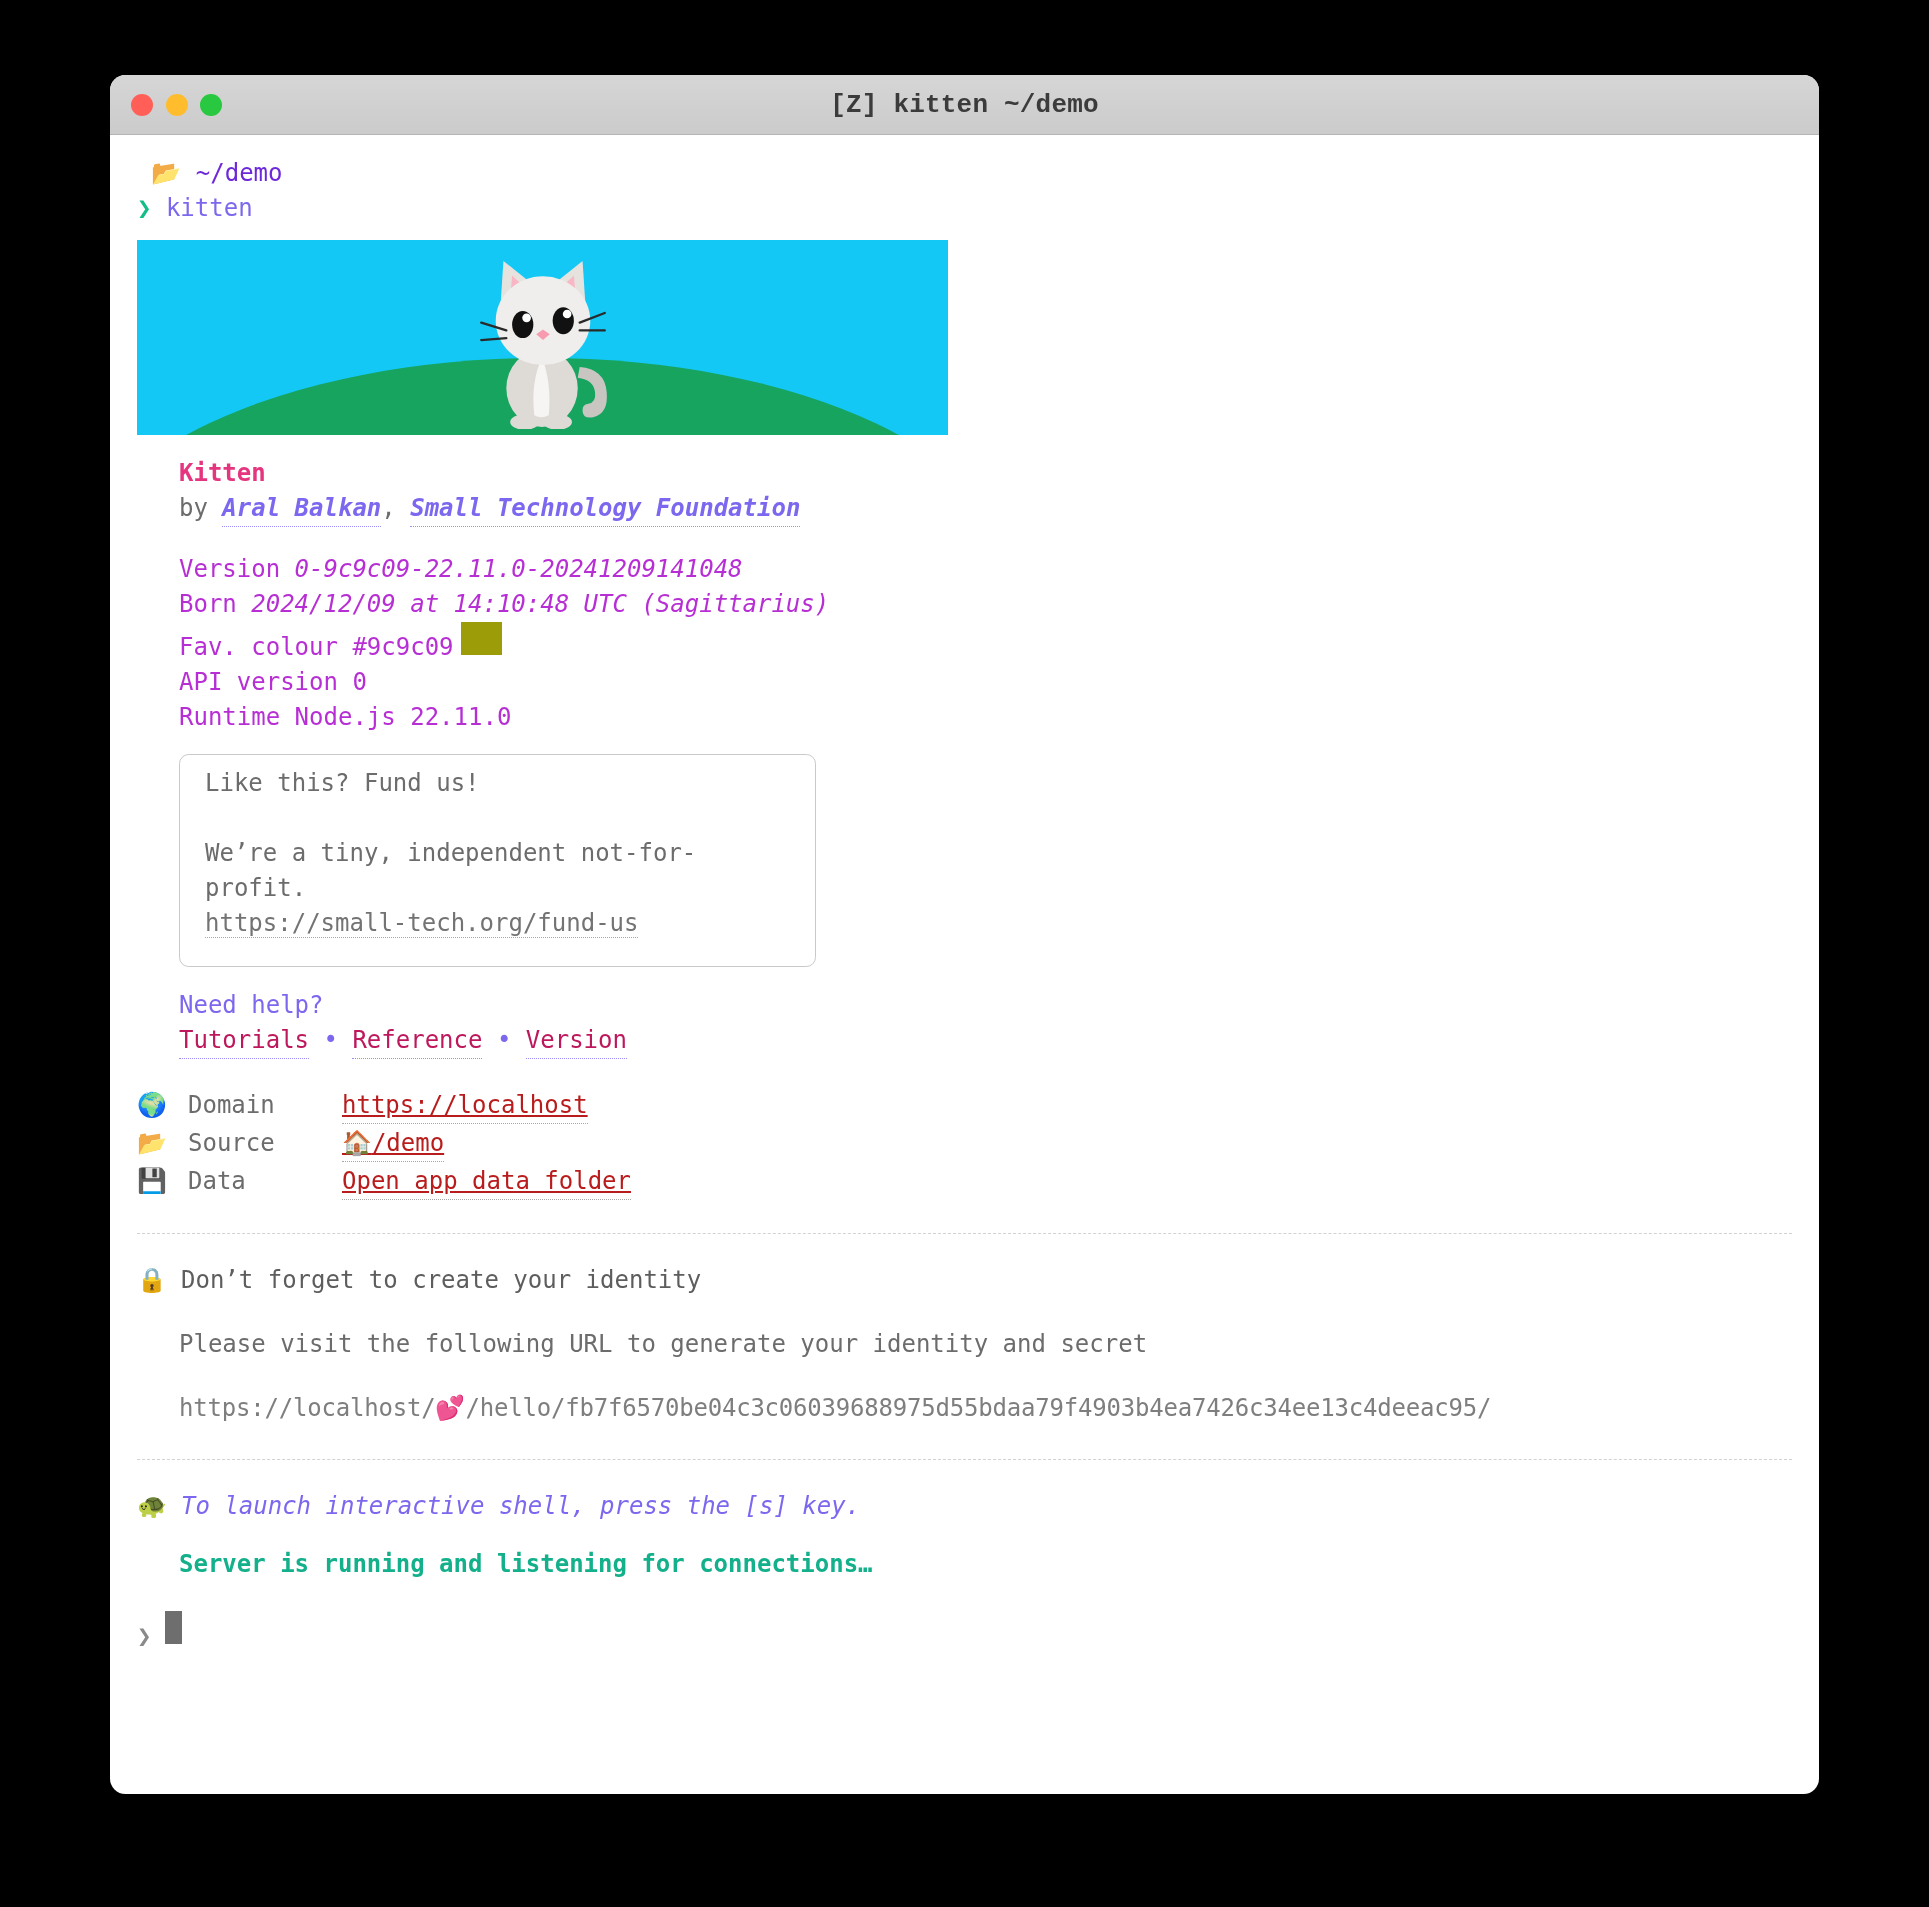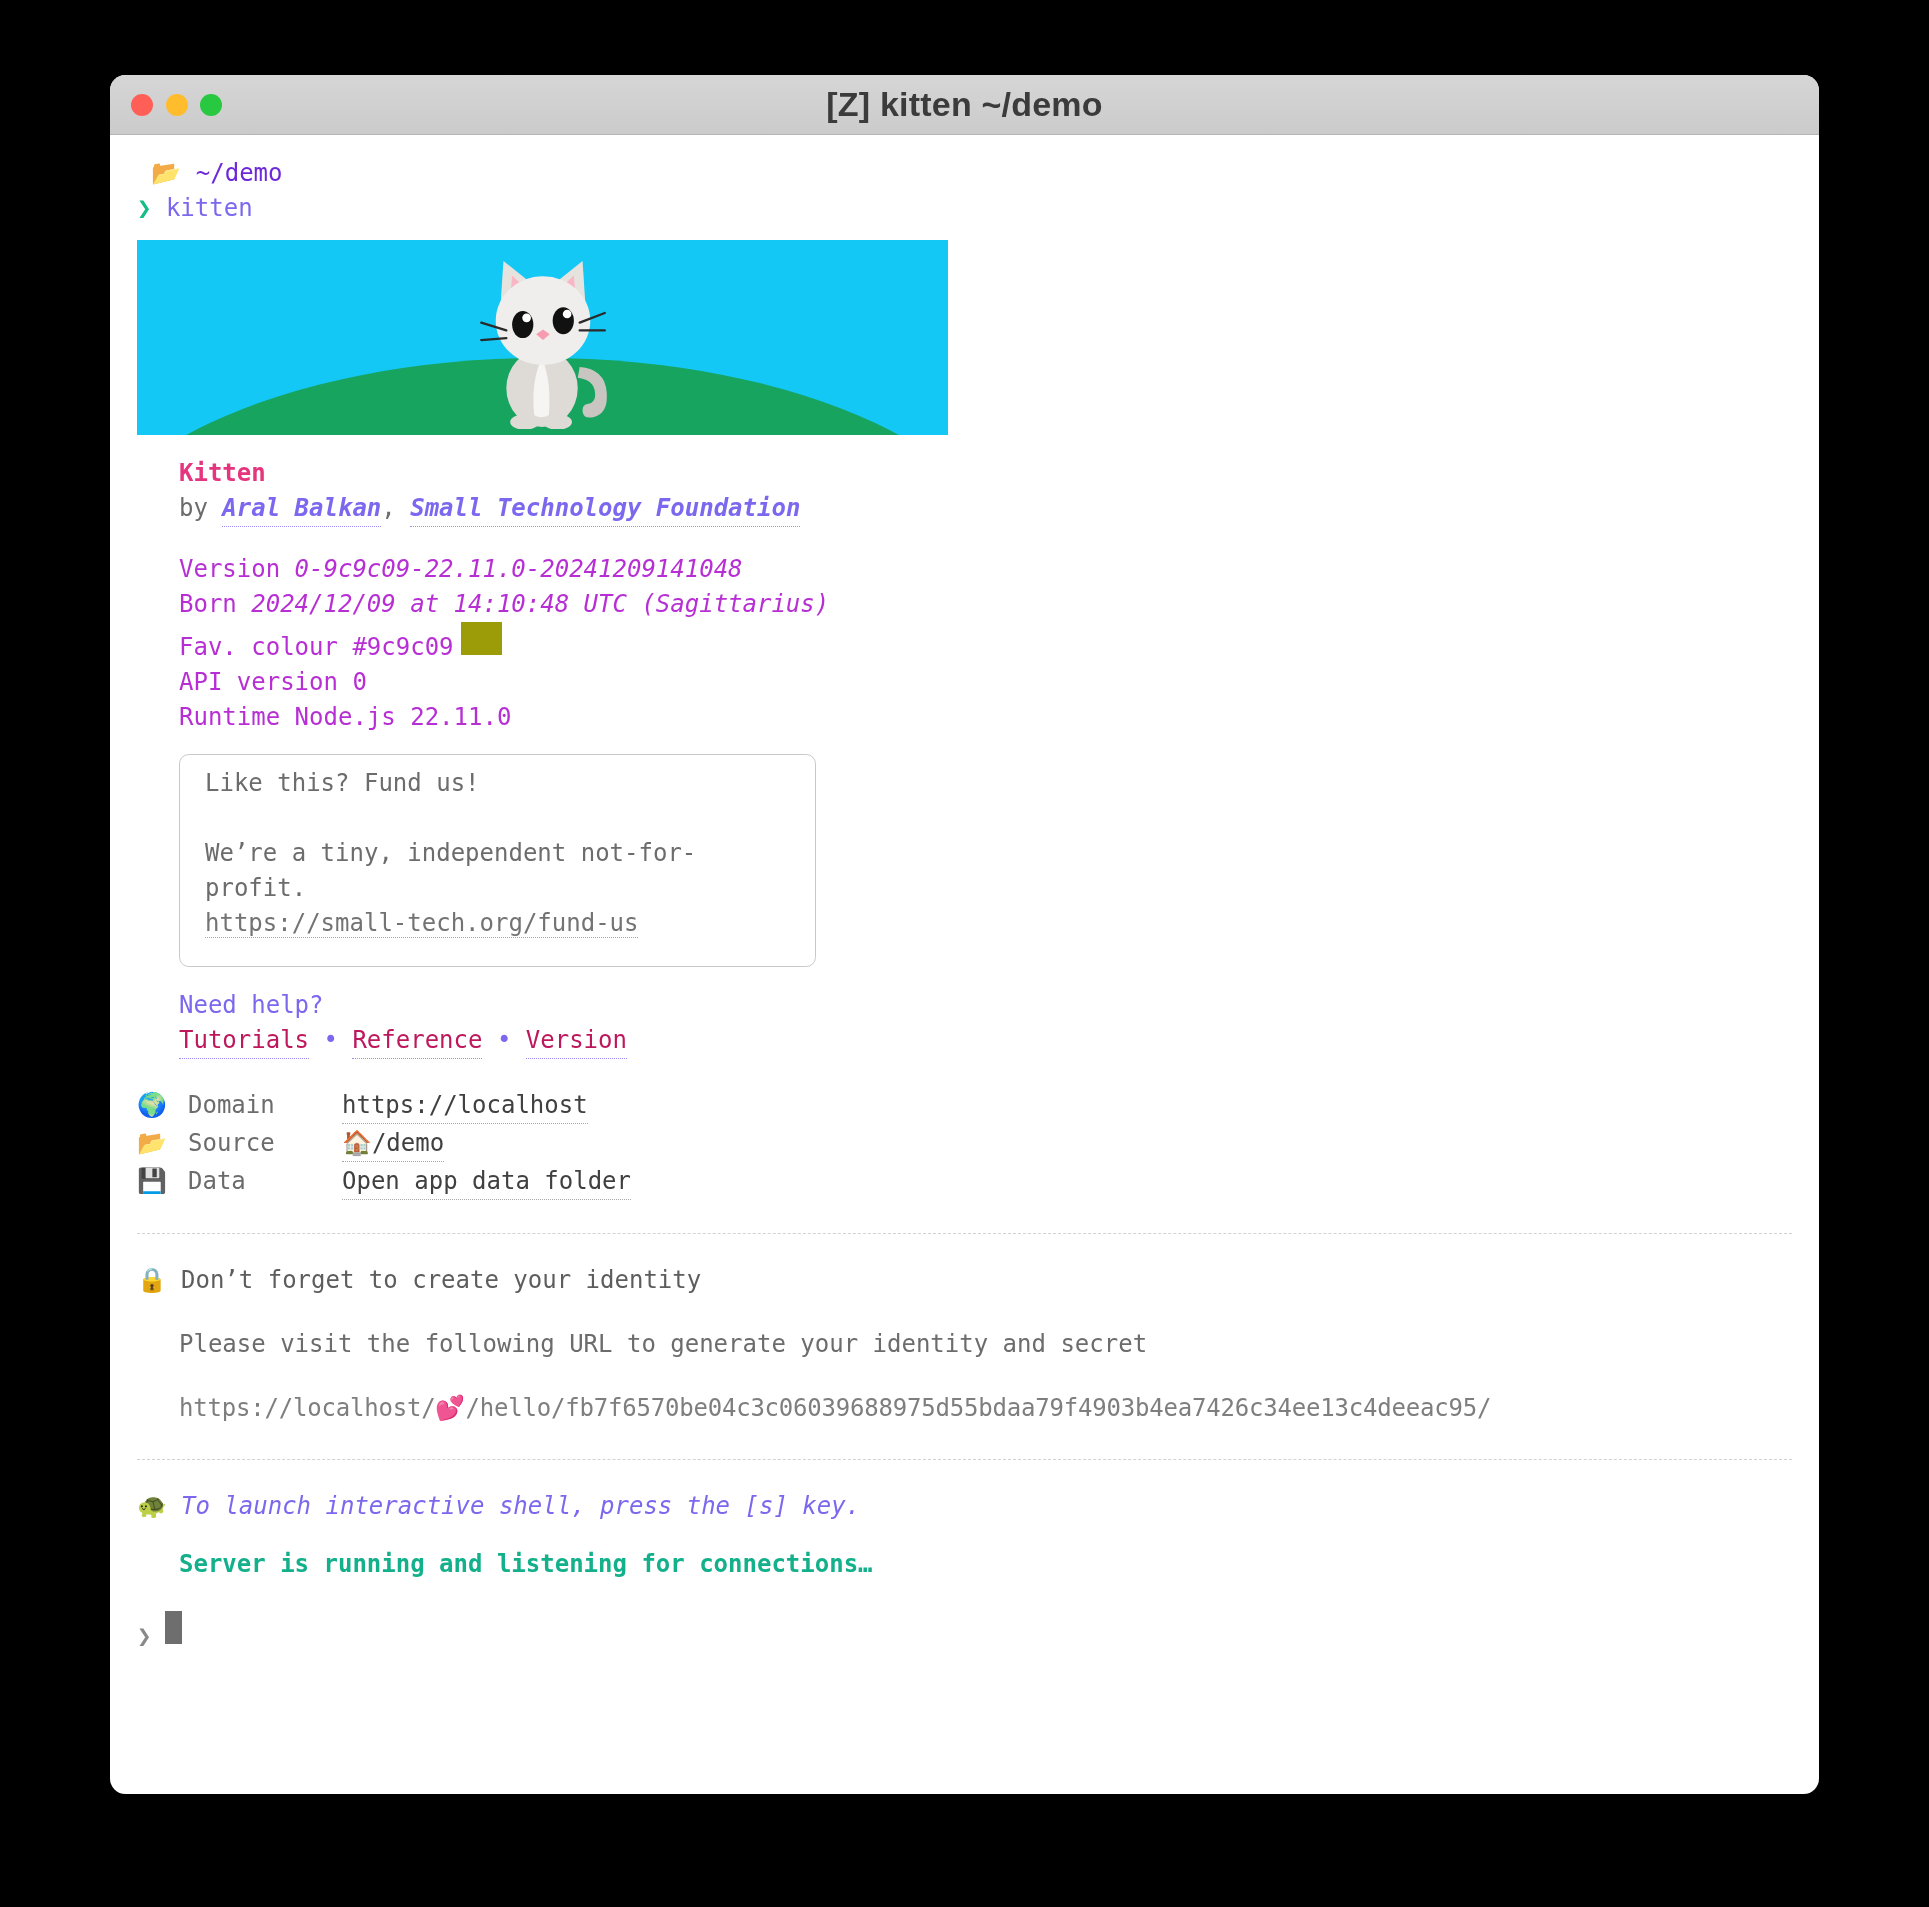"[Z] kitten ~/demo" #title { font-family: Liberation Sans, sans-serif -> Liberation Mono, monospace; font-size: 34px -> 26px }
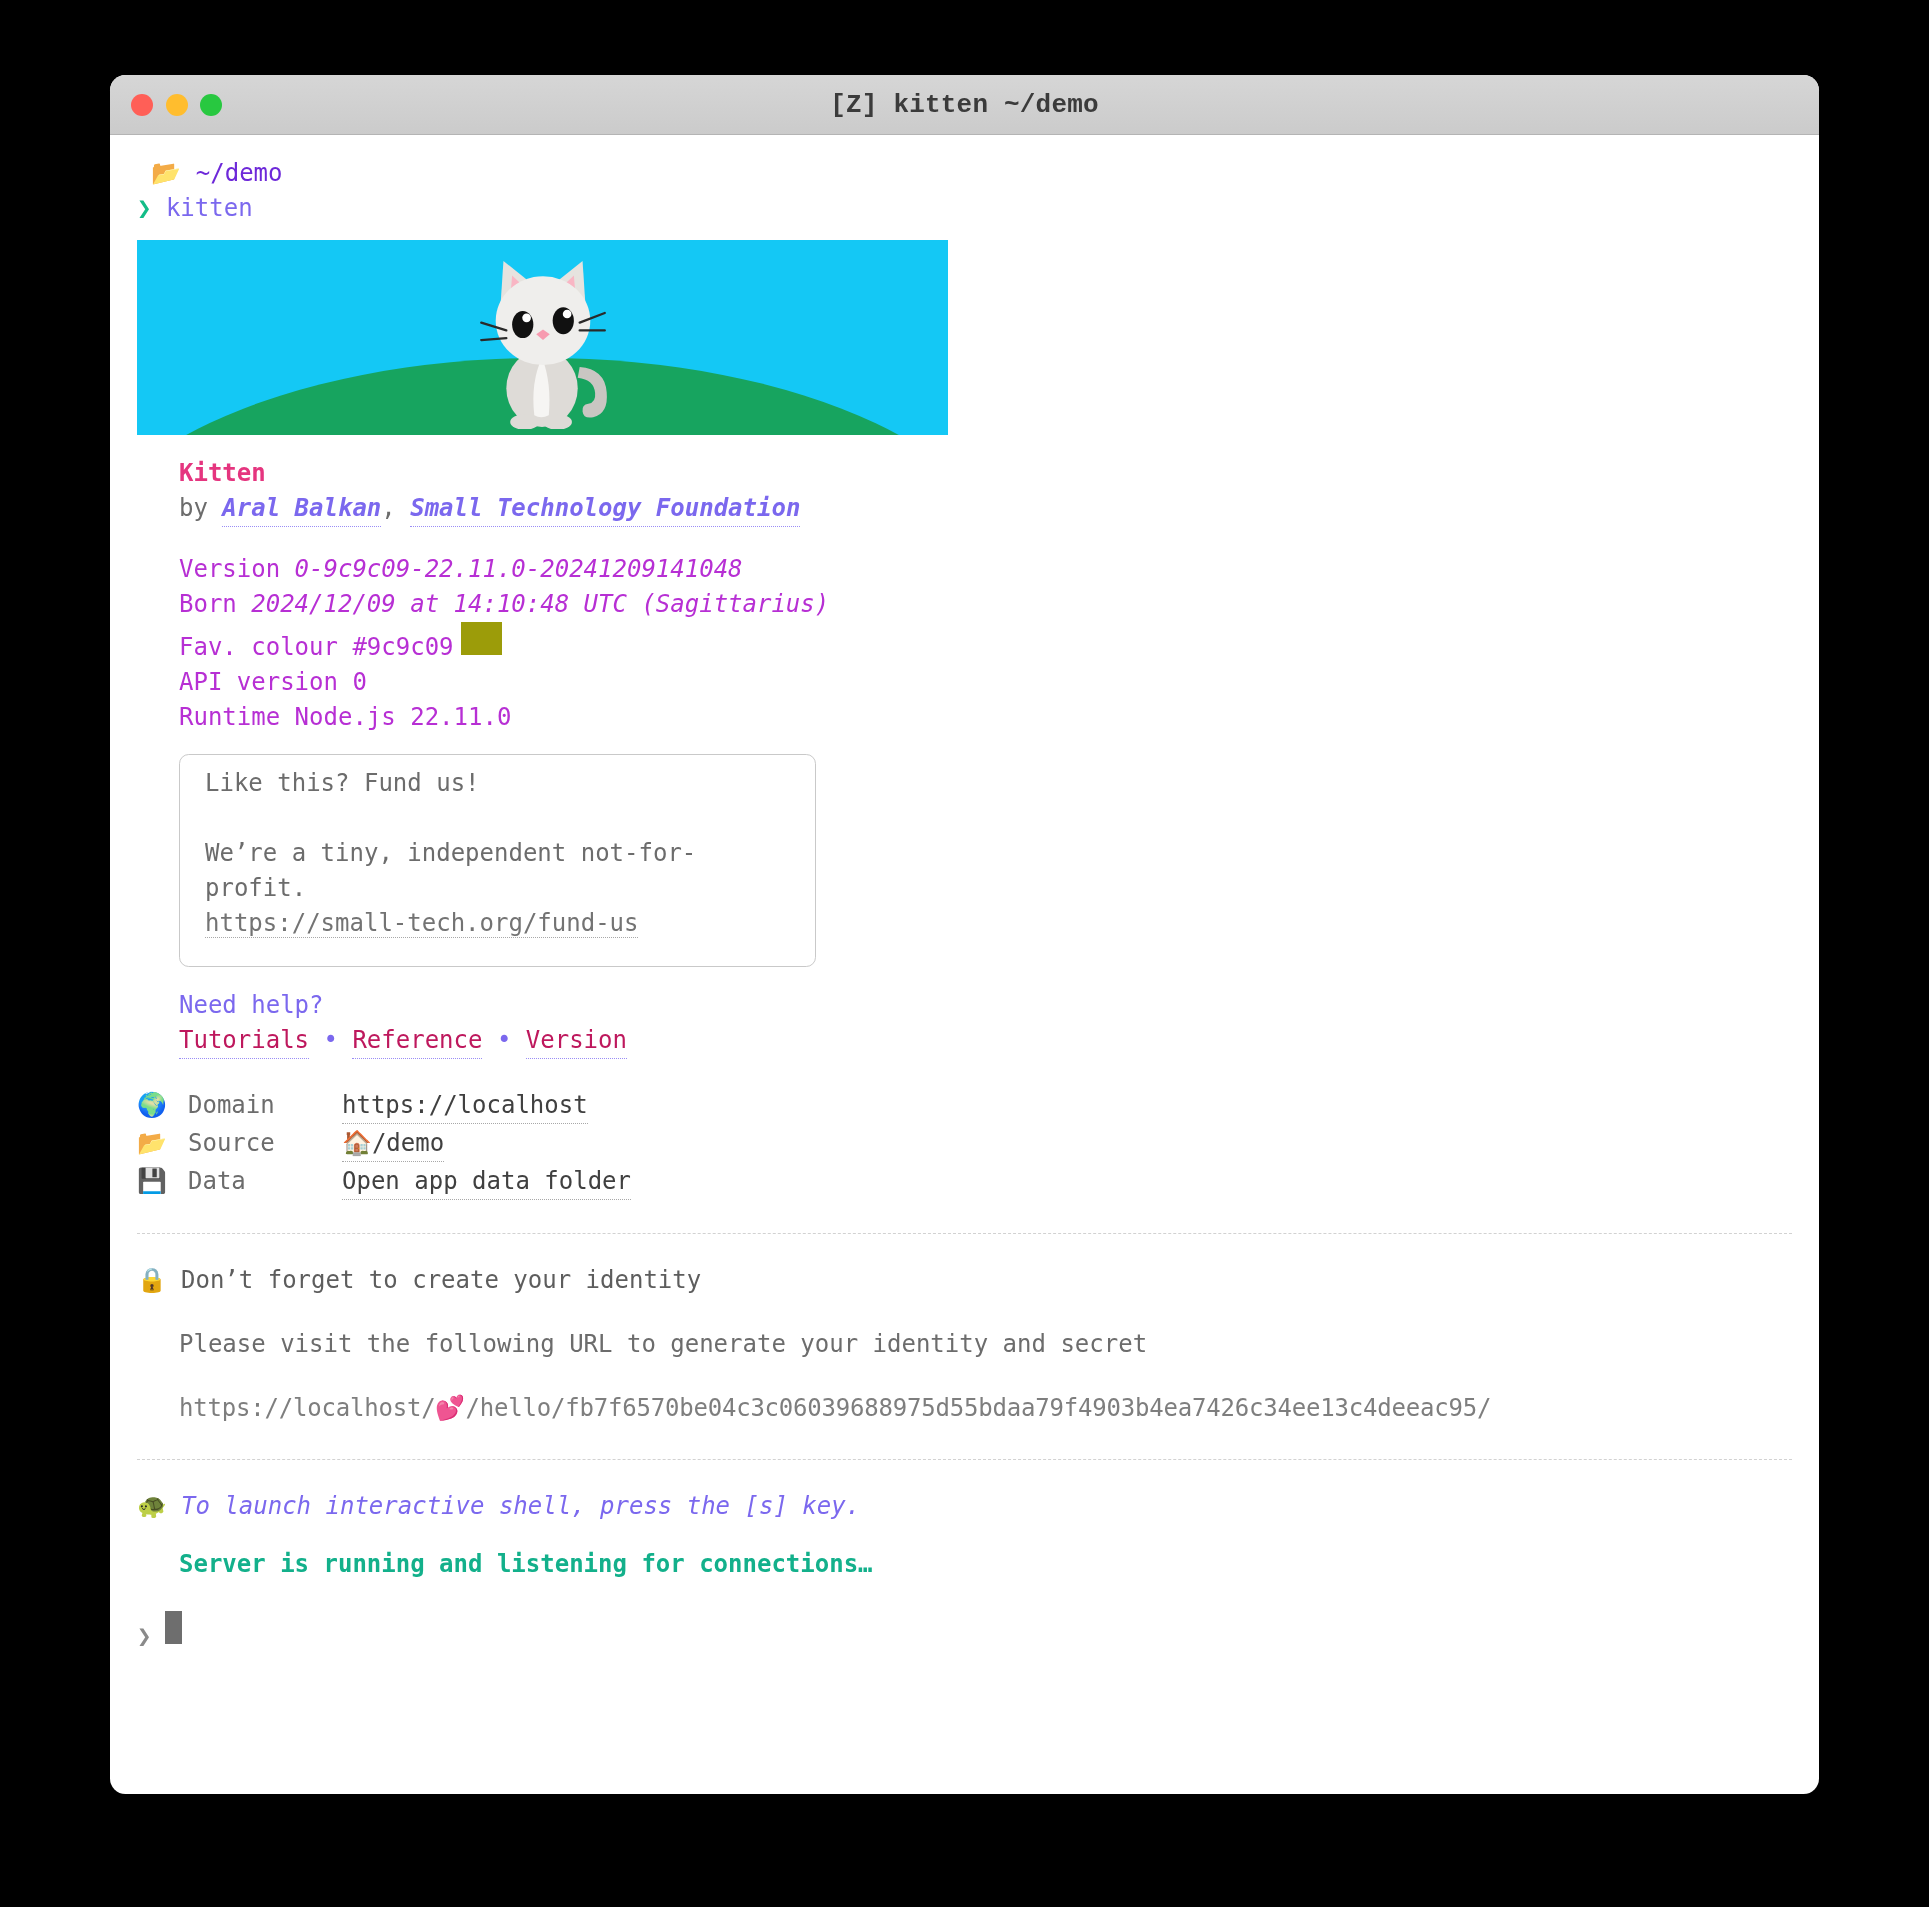"https://localhost" .dsd-val { color: #404040 -> #b91c1c; text-decoration: none -> underline }
